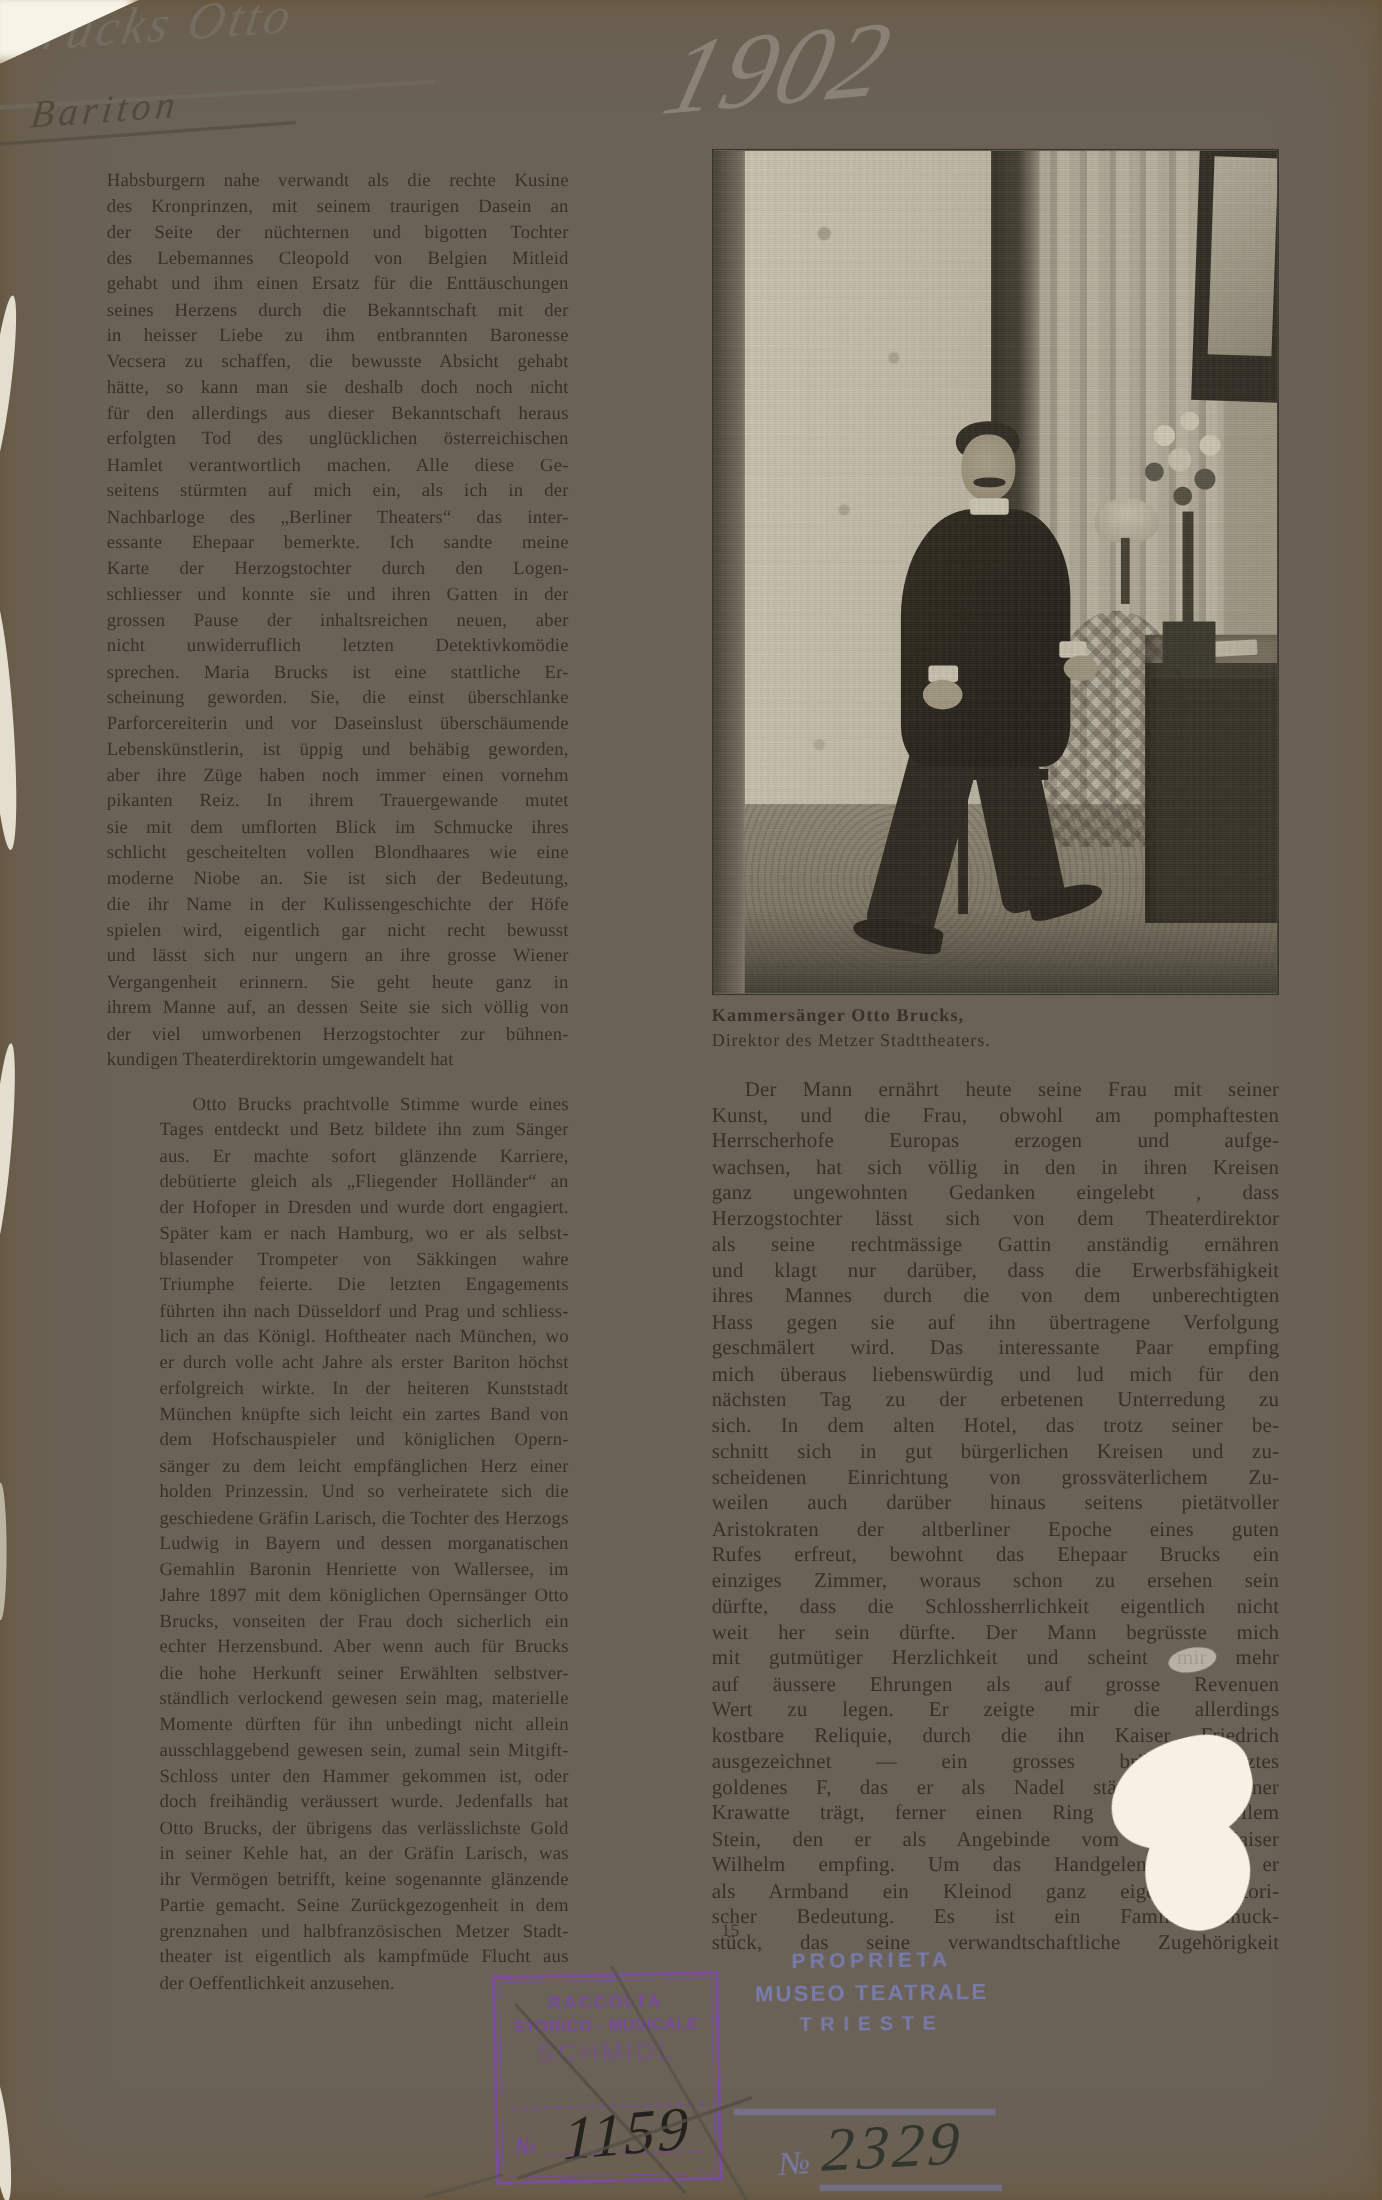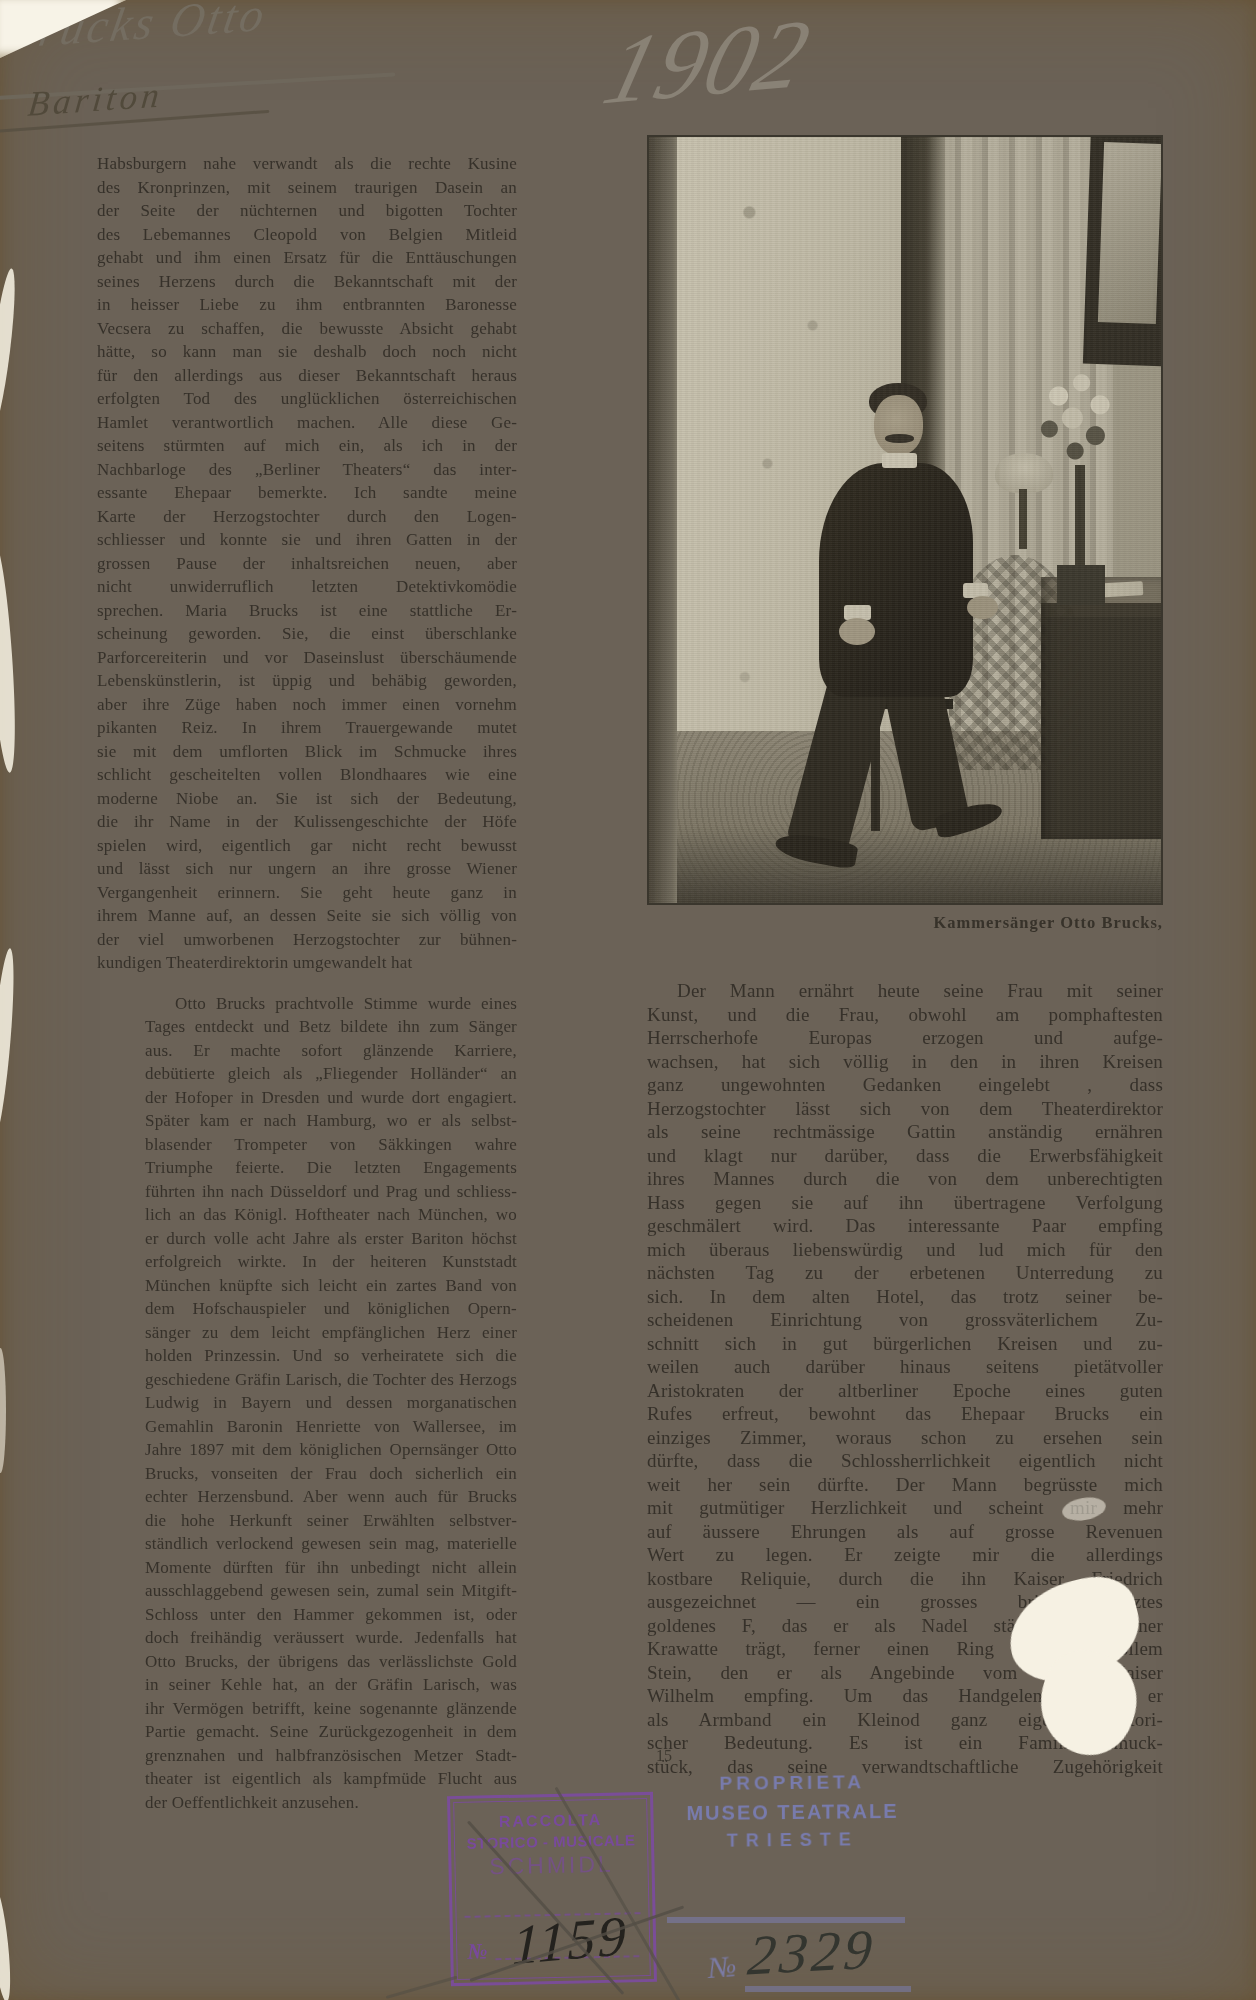"Kammersänger Otto Brucks," .caption { text-align: right -> left }
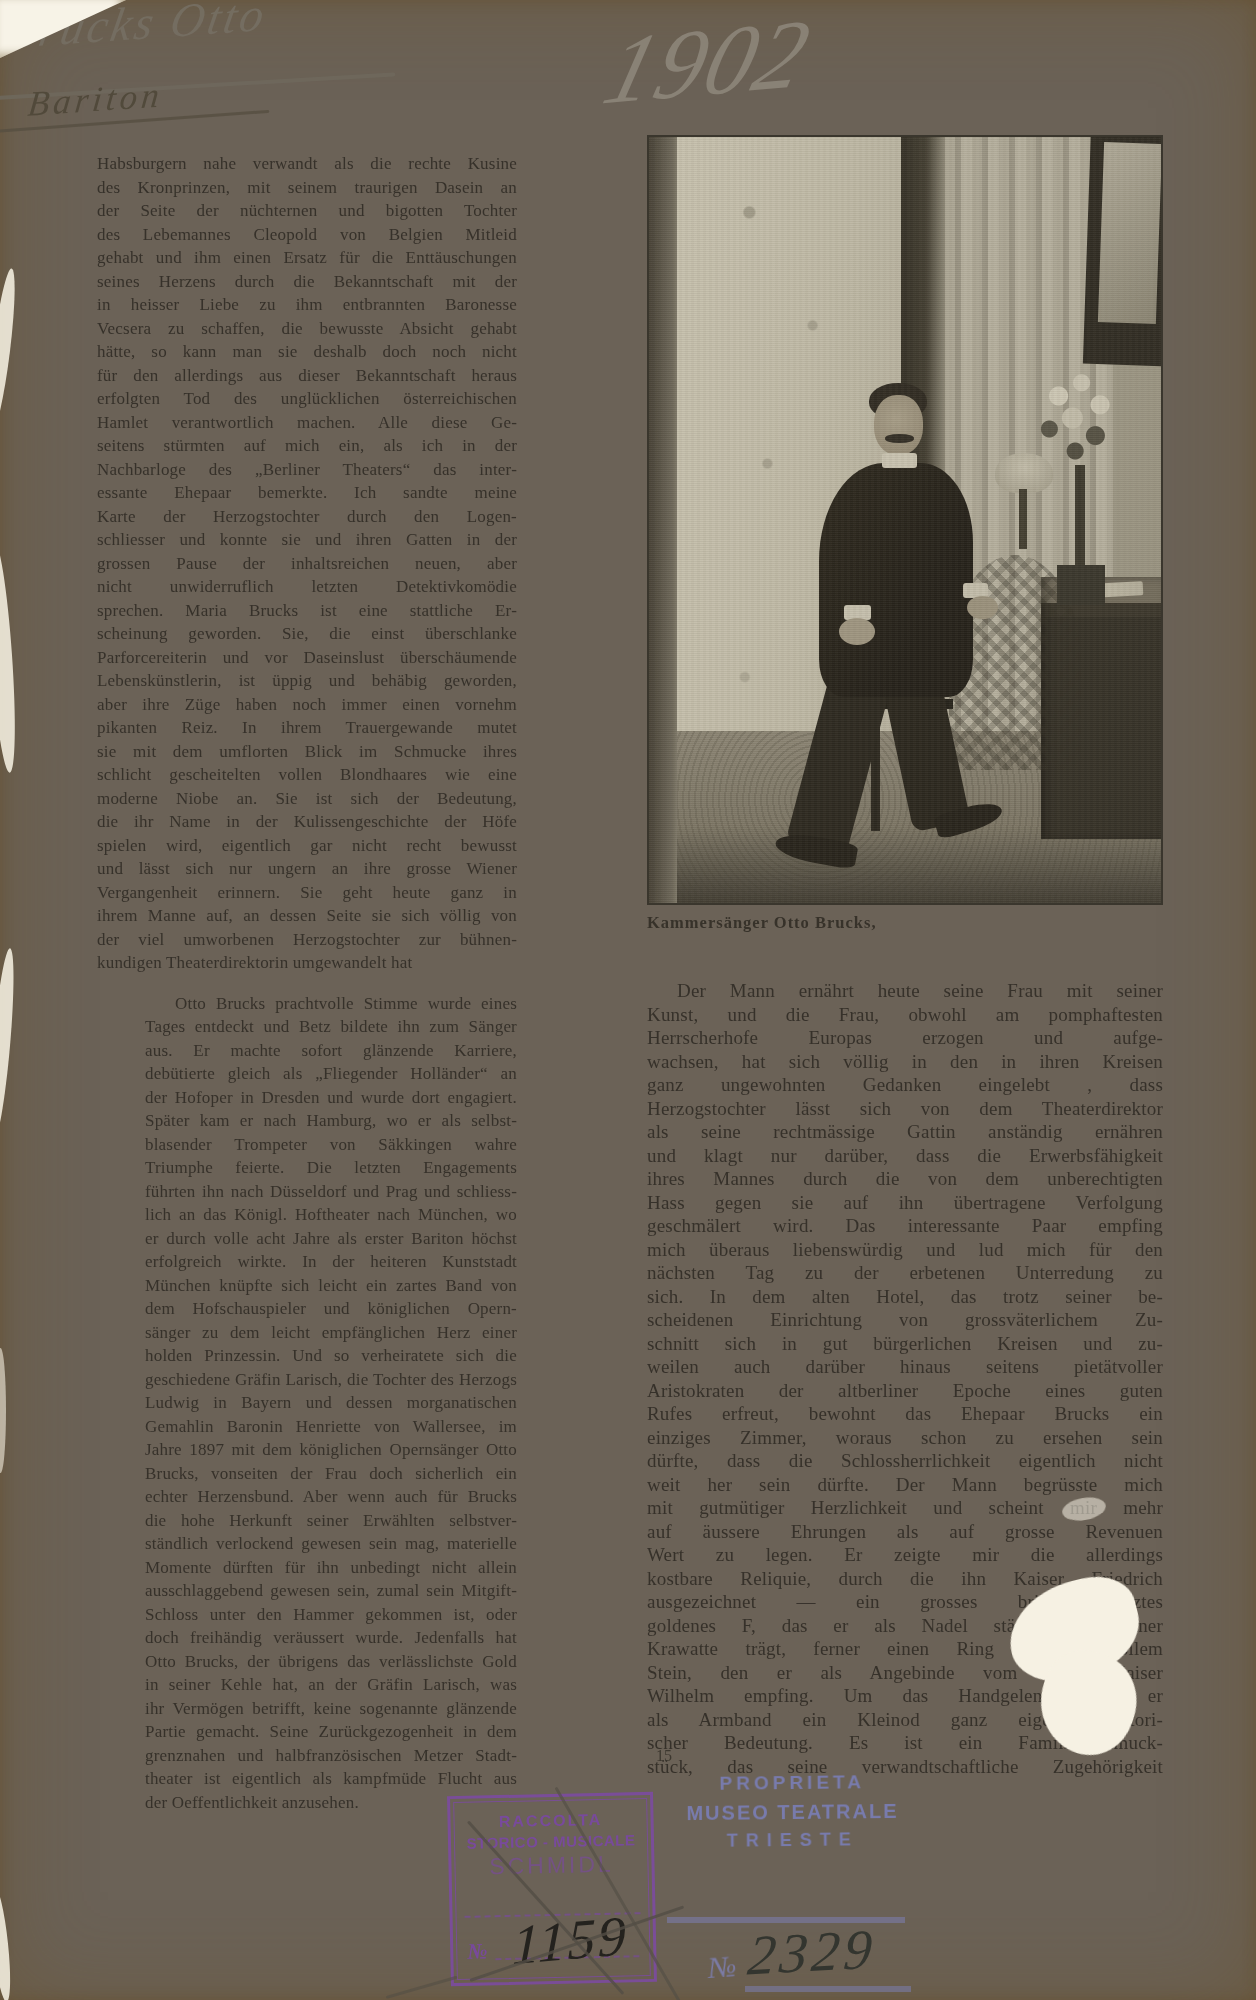"Direktor des Metzer Stadttheaters." div.cap2 { html: none -> <div>Direktor des Metzer Stadttheaters.</div> }
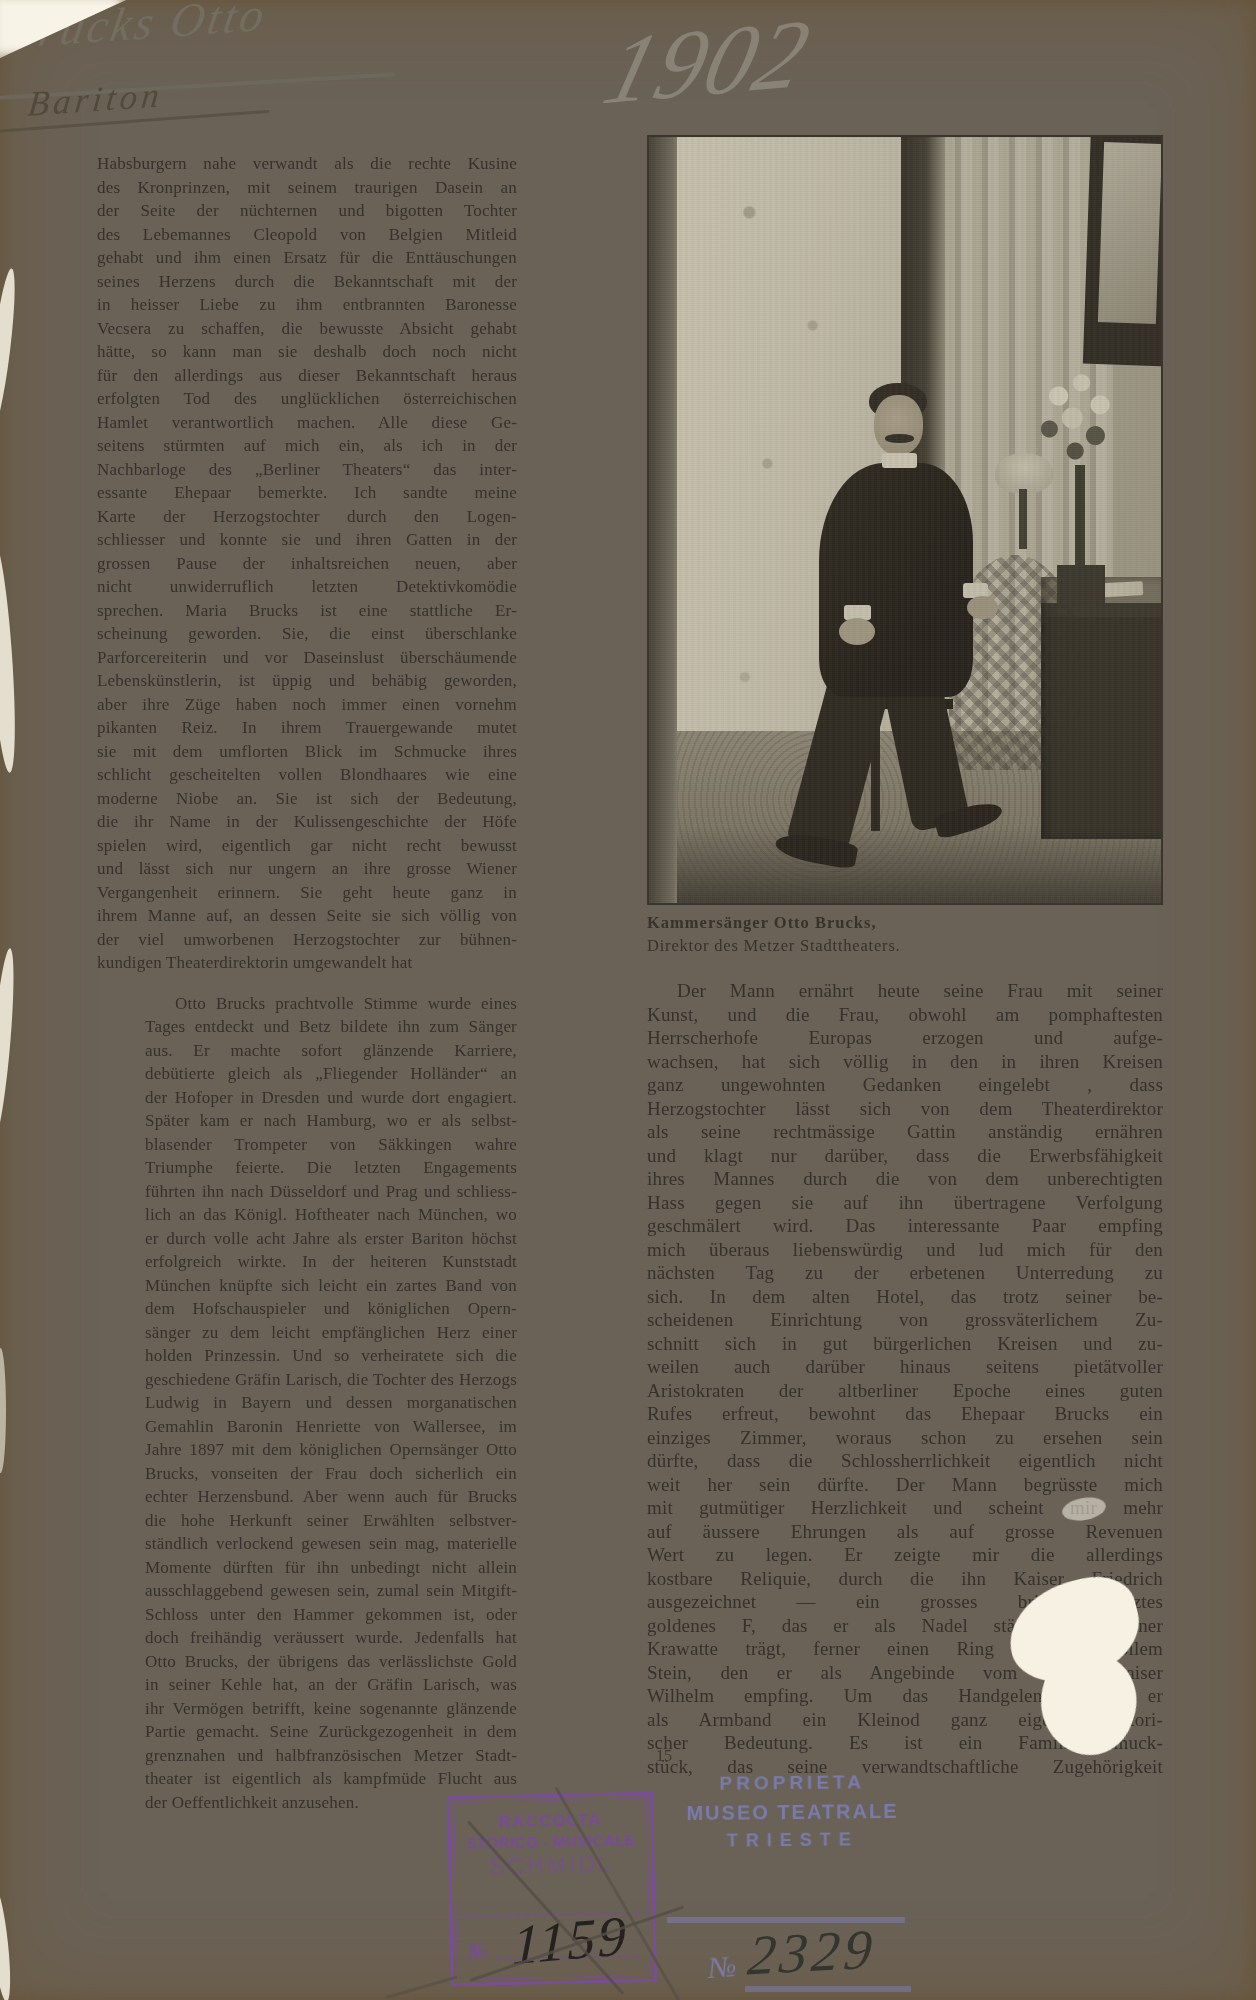"scheidenen Einrichtung von" div.tline { order: before "schnitt sich in gut bürgerlichen" -> after "schnitt sich in gut bürgerlichen" }
